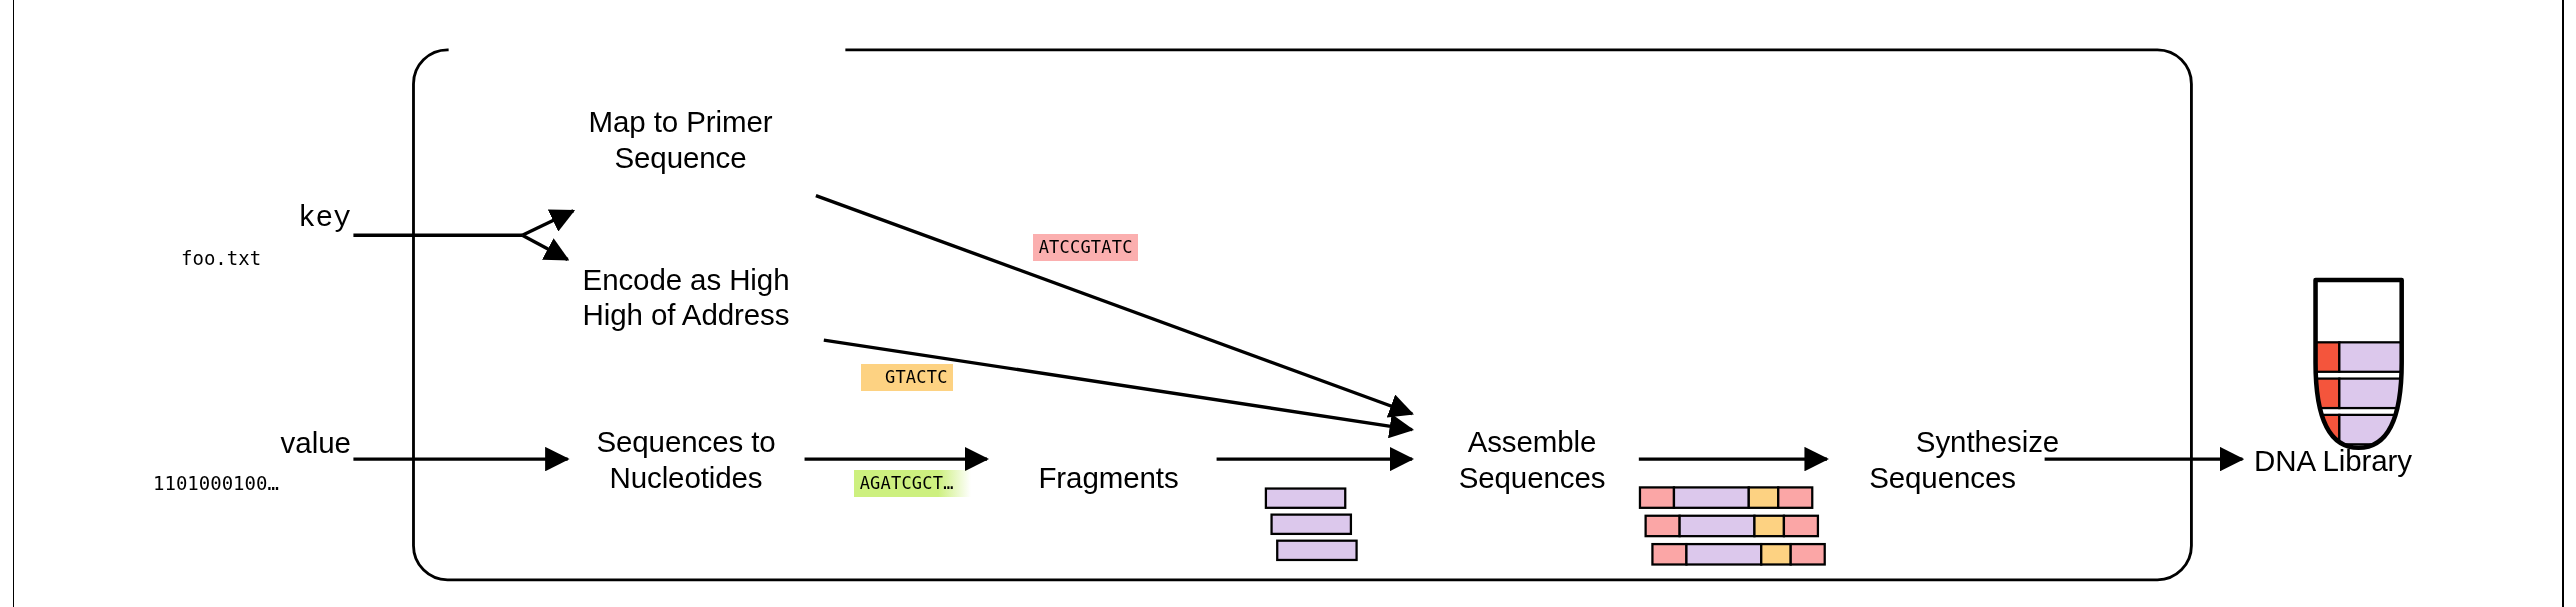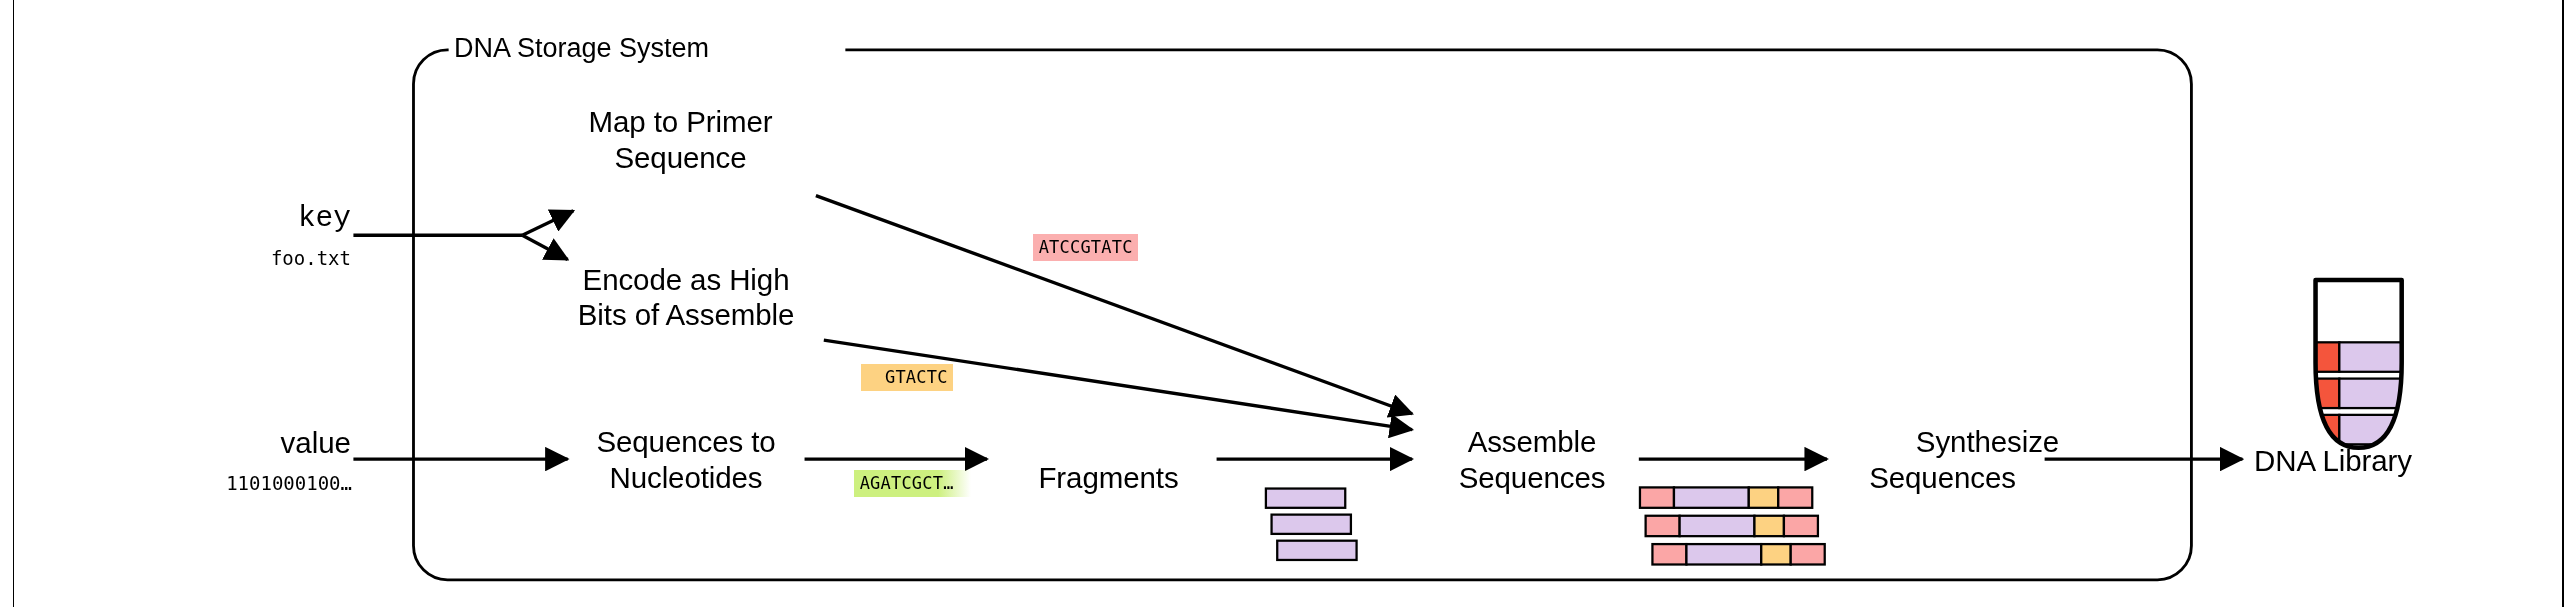"DNA Storage System" div.lbl { html: <div>DNA Storage System</div> -> none }
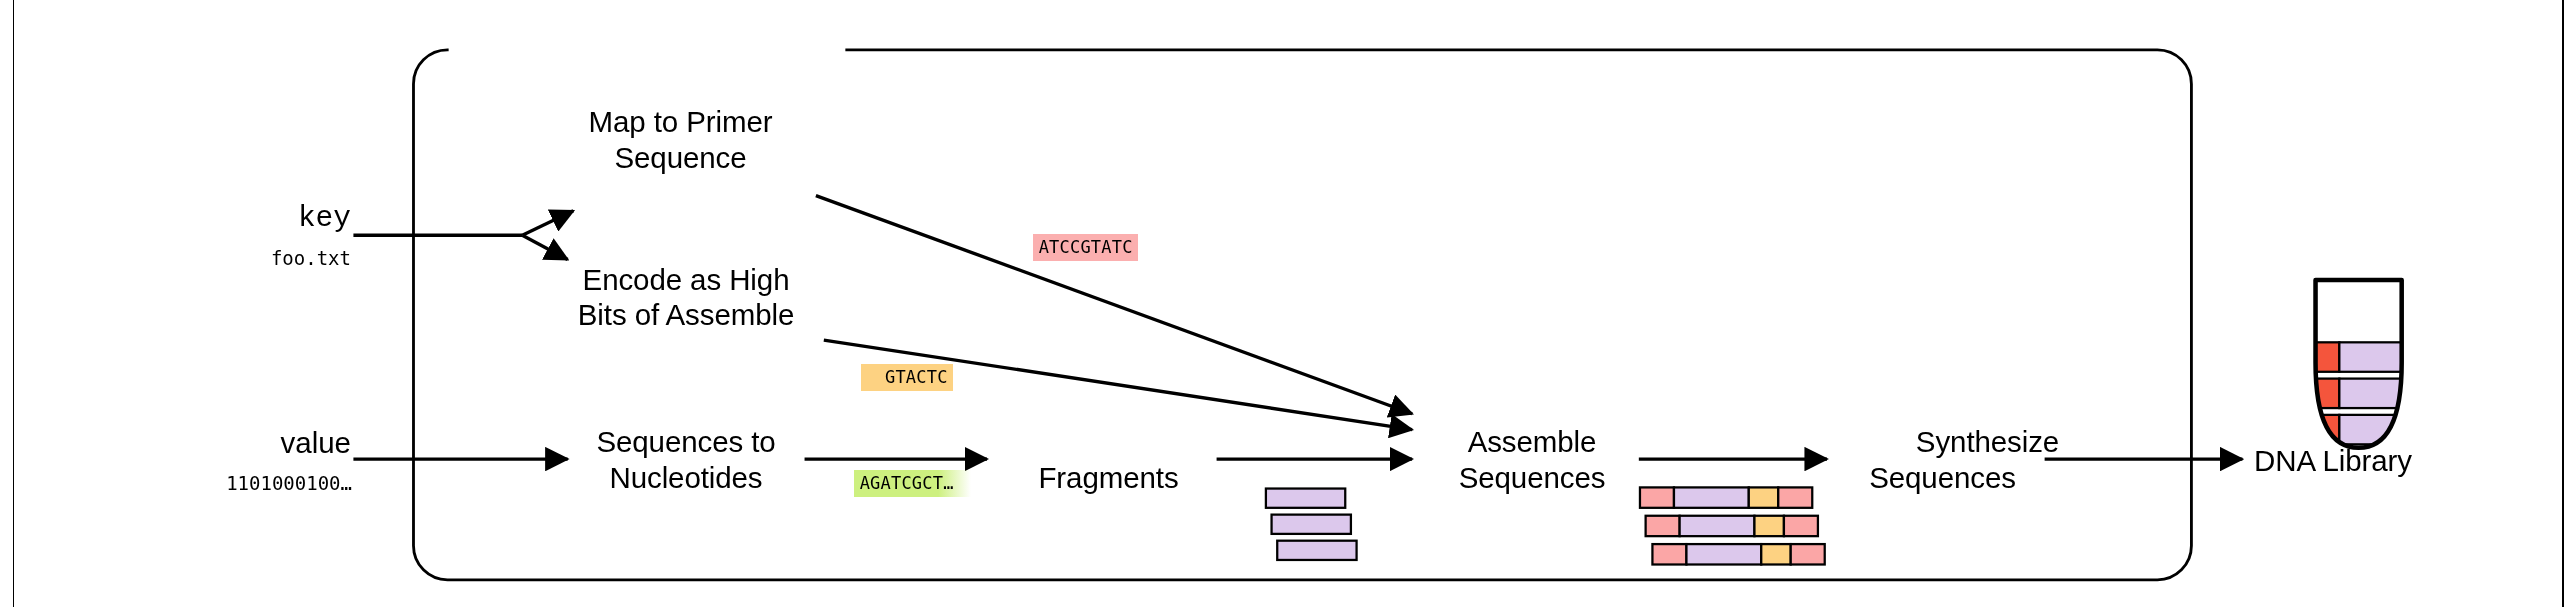"foo.txt" .io-sub { text-align: right -> left }
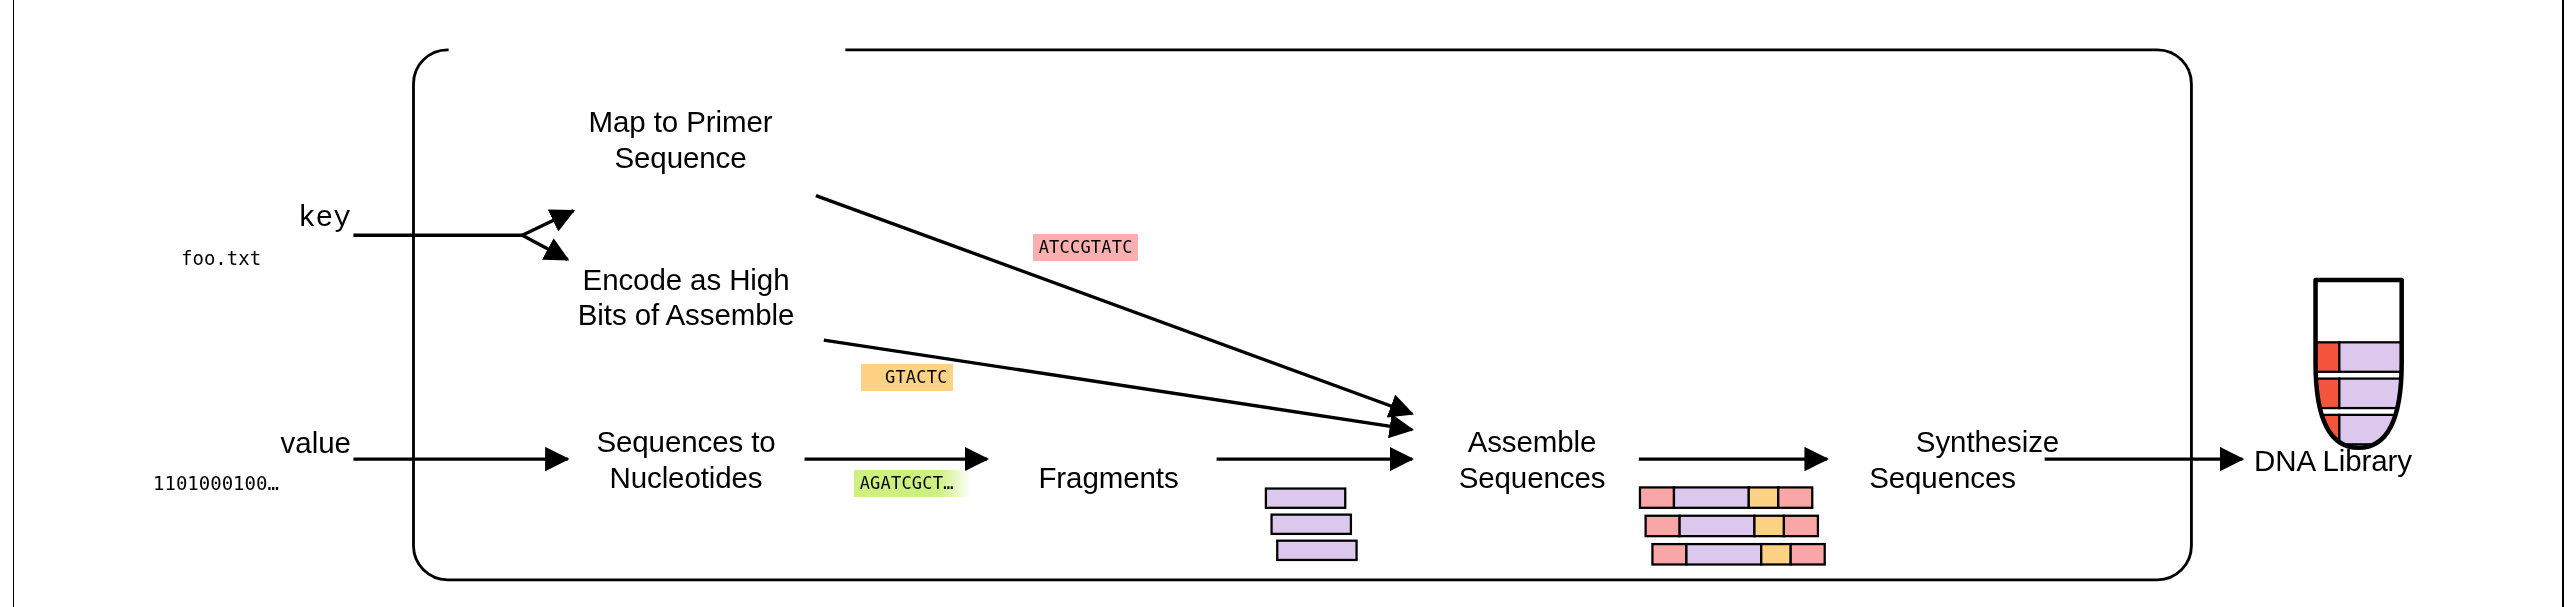"Bits of Assemble" div.lbl { text: Bits of Assemble -> High of Address }
